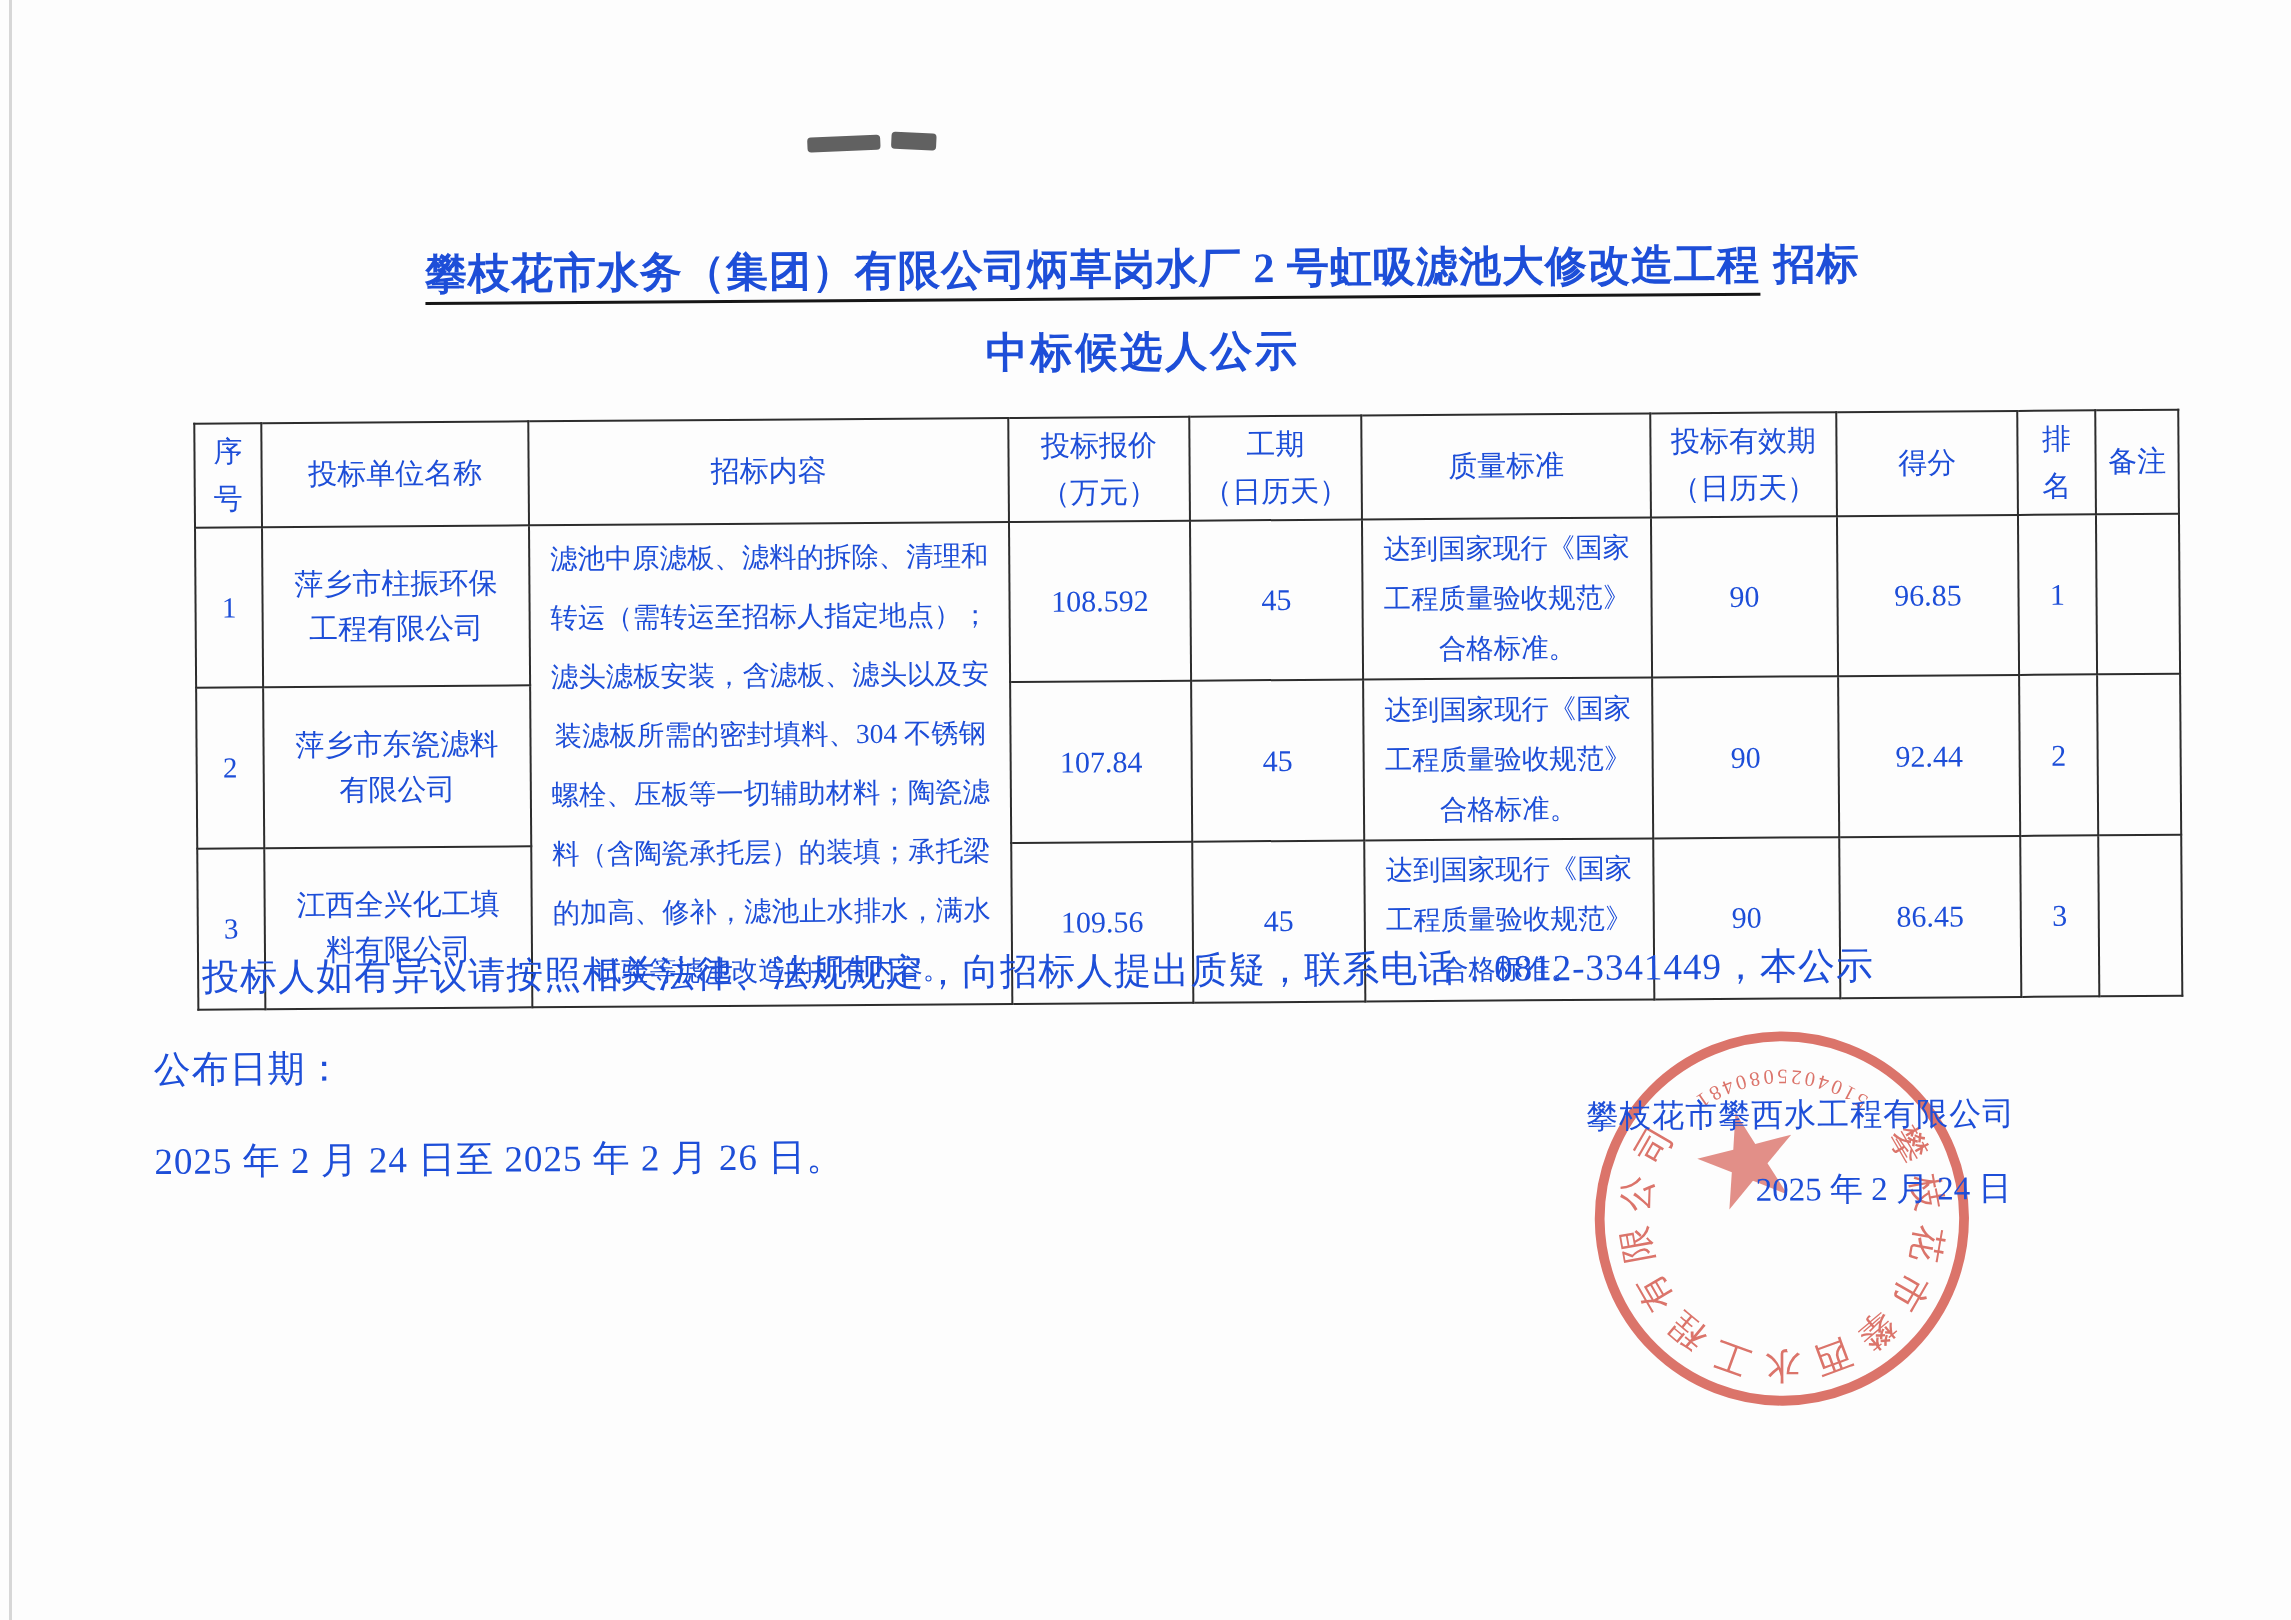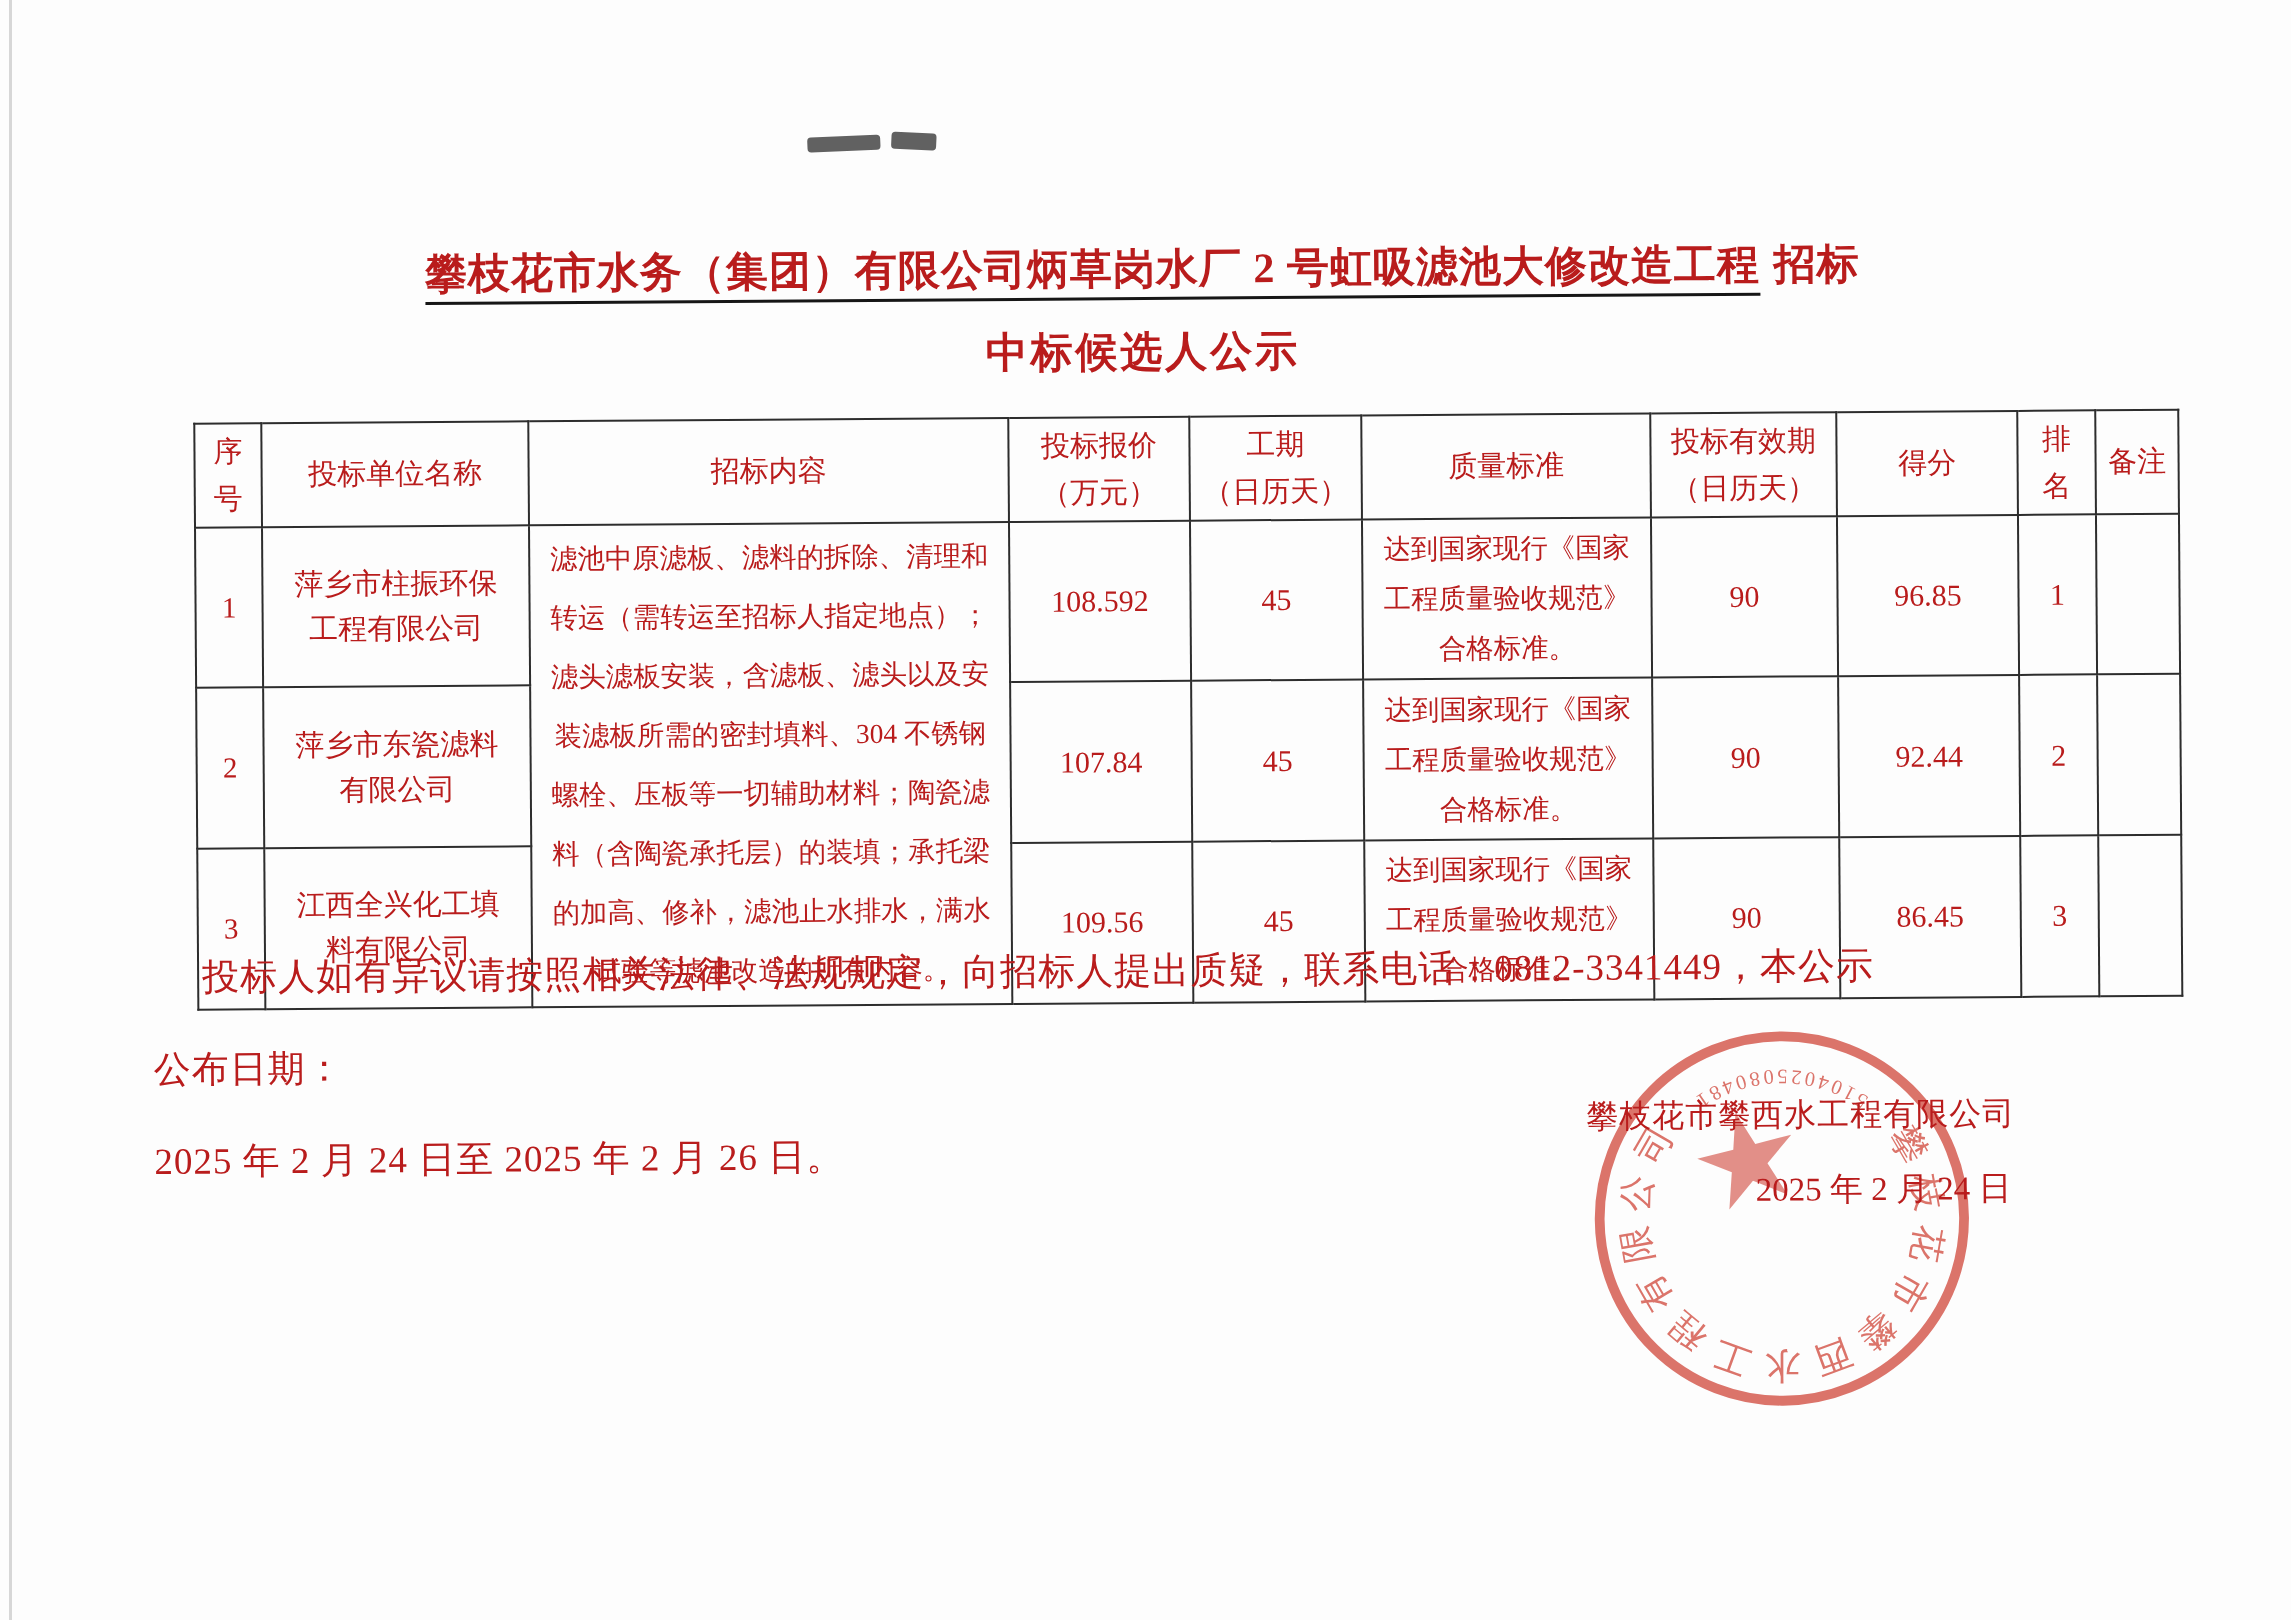"攀枝花市水务（集团）有限公司炳草岗水厂 2 号虹吸滤池大修改造工程 招标" .page { color: #b91c1c -> #1d4ed8 }
